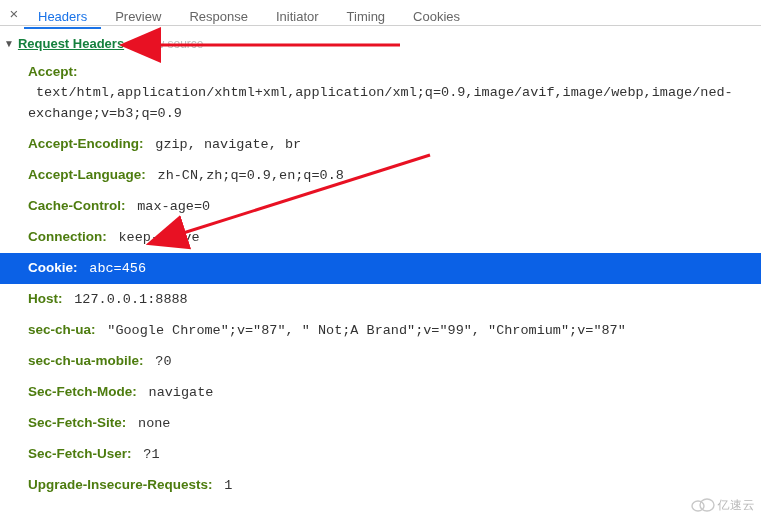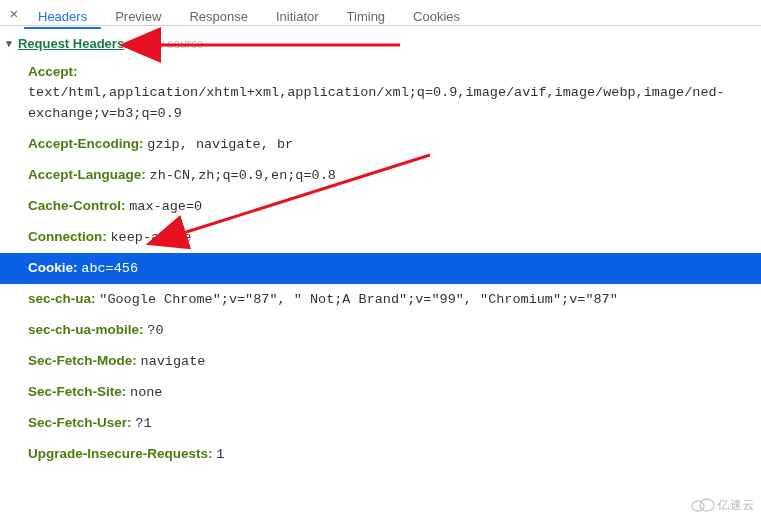"text/html,application/xhtml+xml,applicat" .hdr-val { margin-left: none -> 8px }
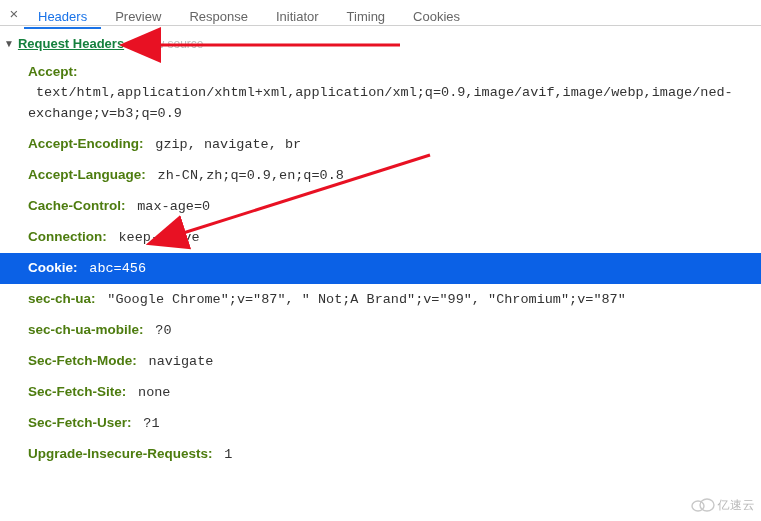"Host: 127.0.0.1:8888" div.hdr-row { html: none -> <div><span>Host:</span> <span>127.0.0.1:8888</span></div> }
